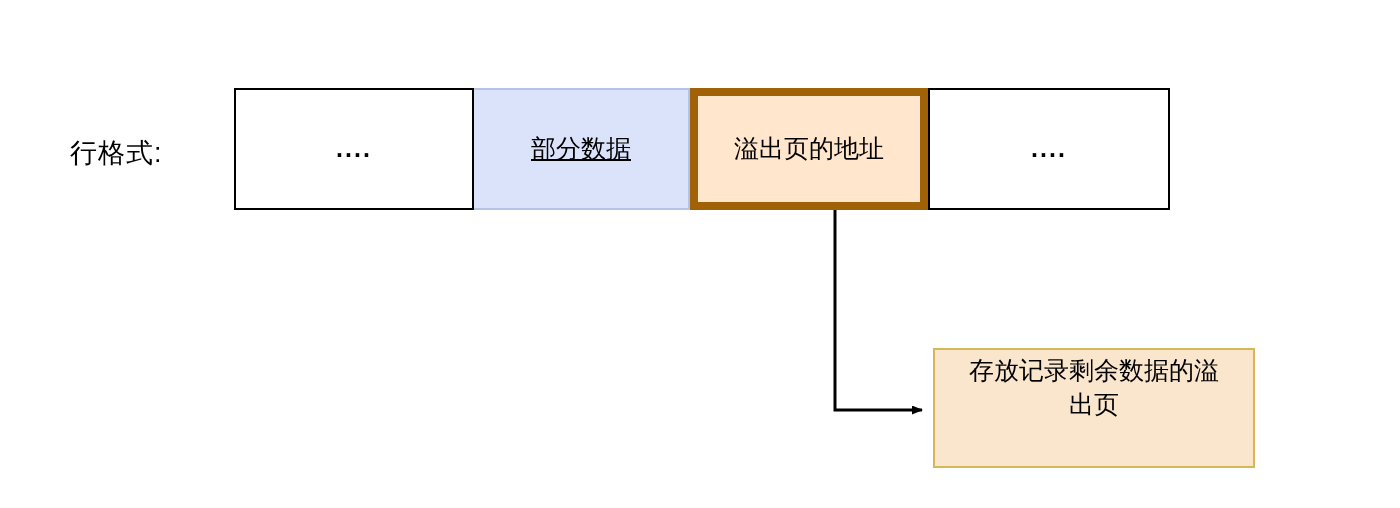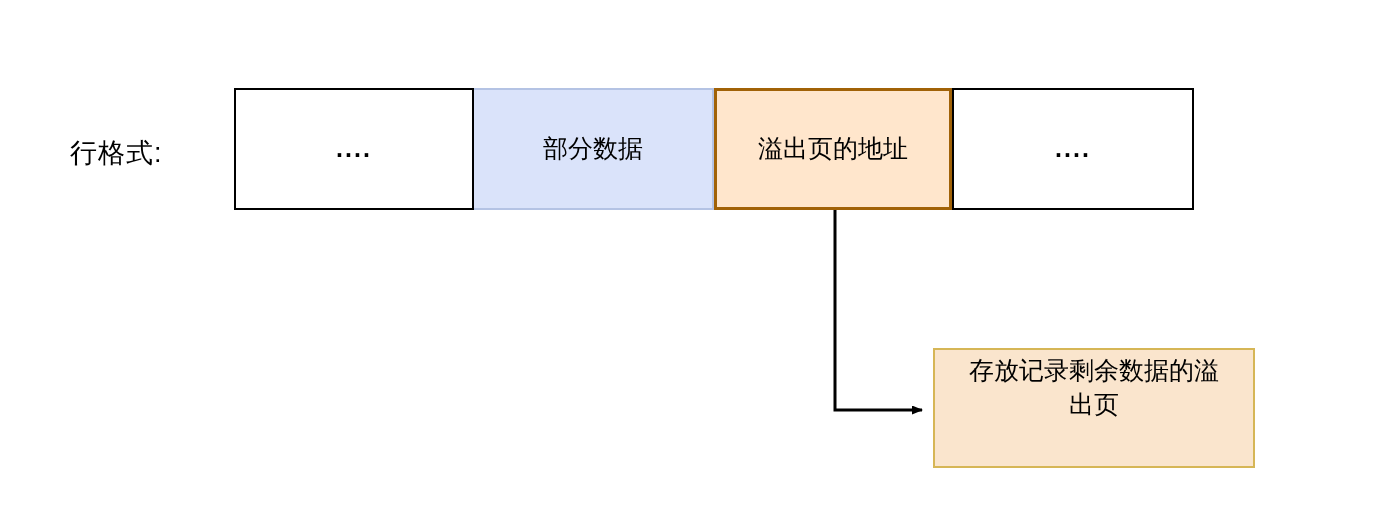"部分数据" .w-c2 { text-decoration: none -> underline; width: 240px -> 216px }
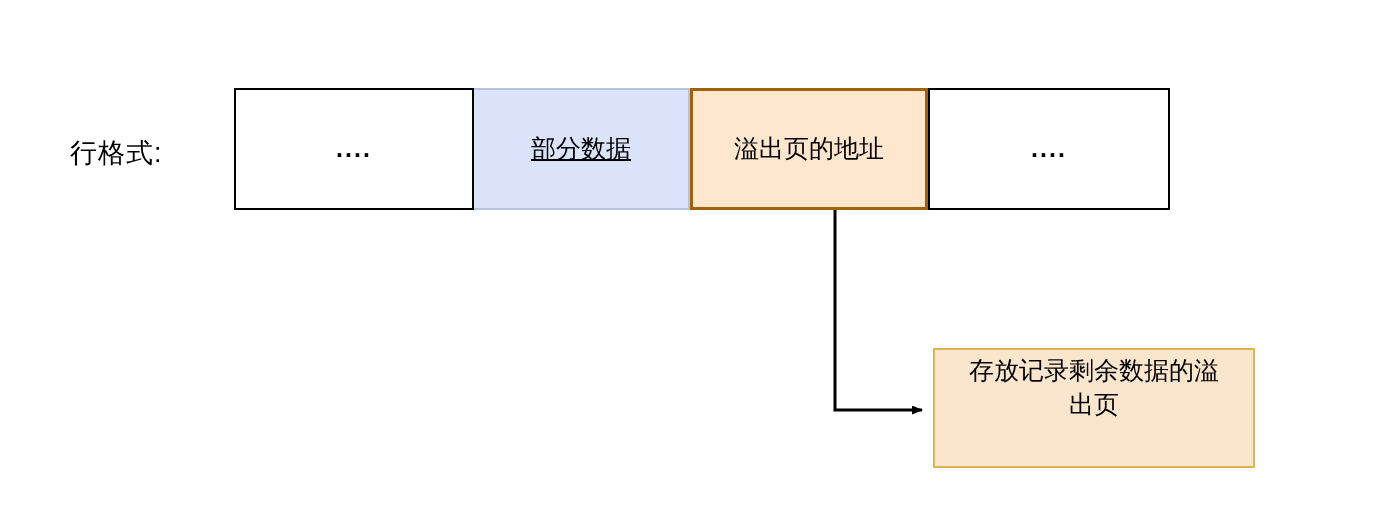"溢出页的地址" .cell-orange { border: 3px solid #a16207 -> 8px solid #a16207 }
